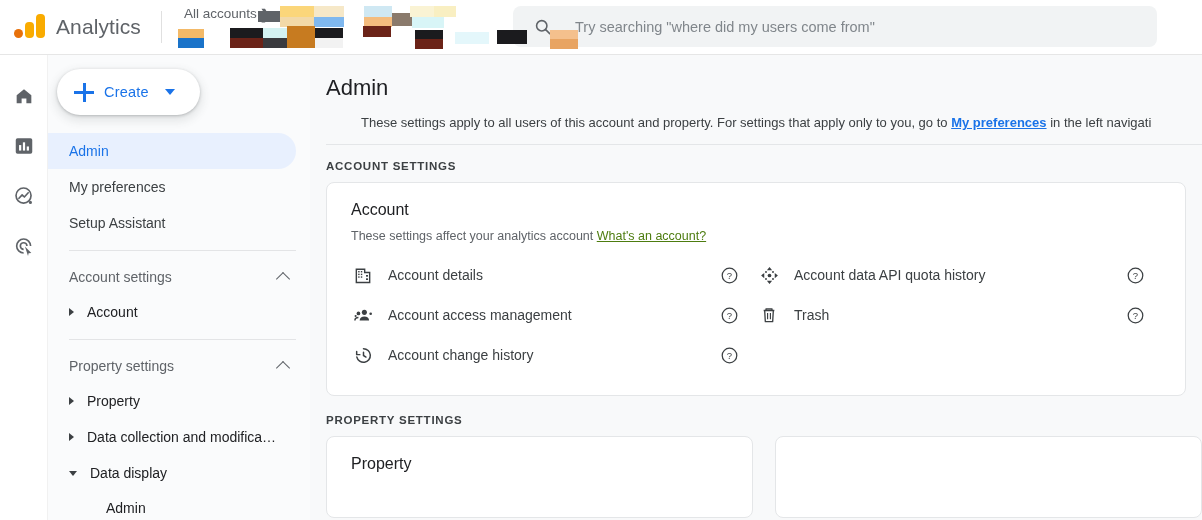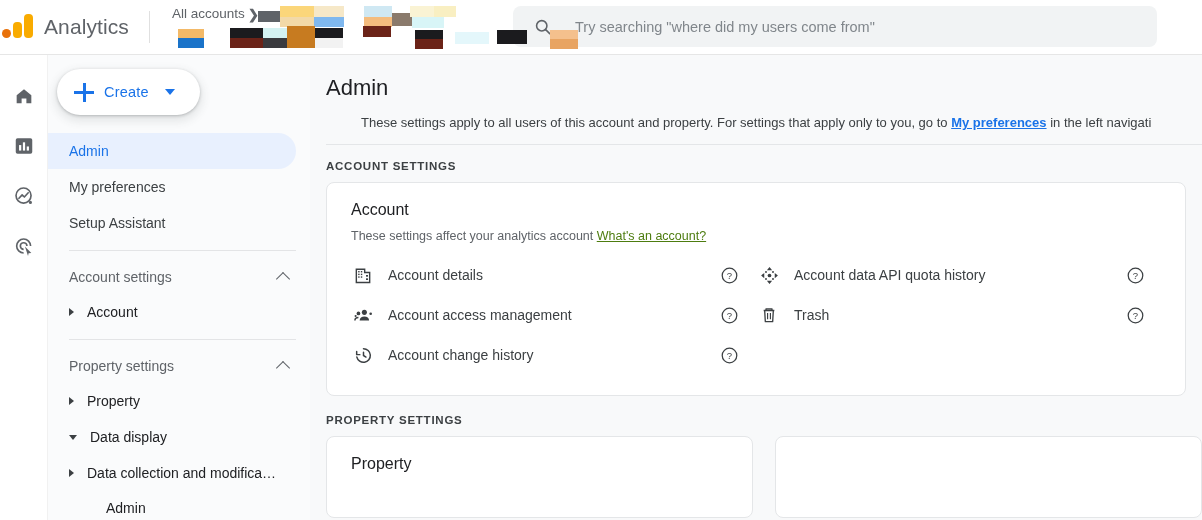"Analytics" .brand { padding-left: none -> 12px }
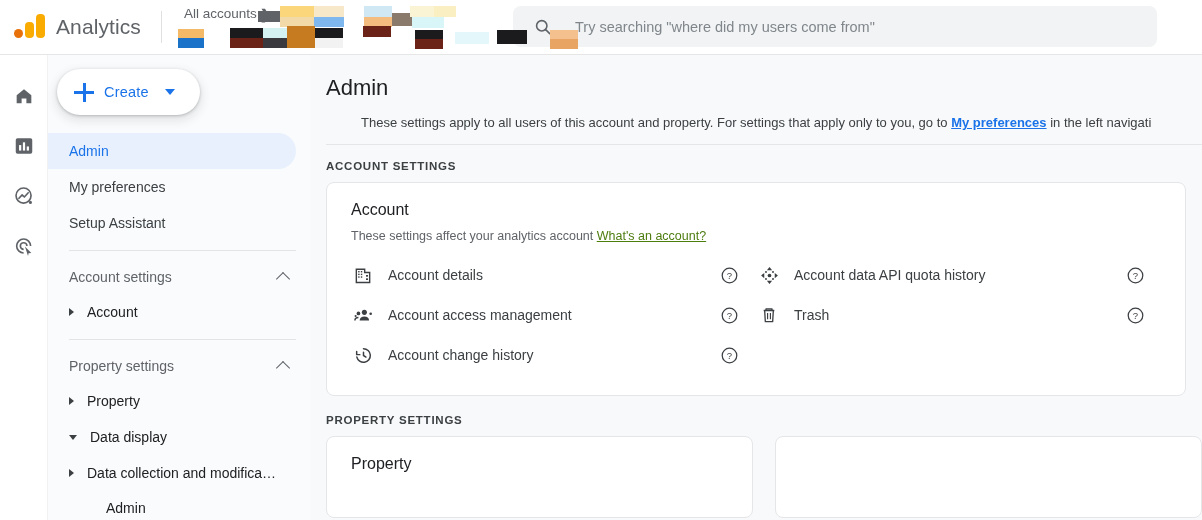"Data display" div.sub-item { order: before "Data collection and modifica…" -> after "Data collection and modifica…" }
